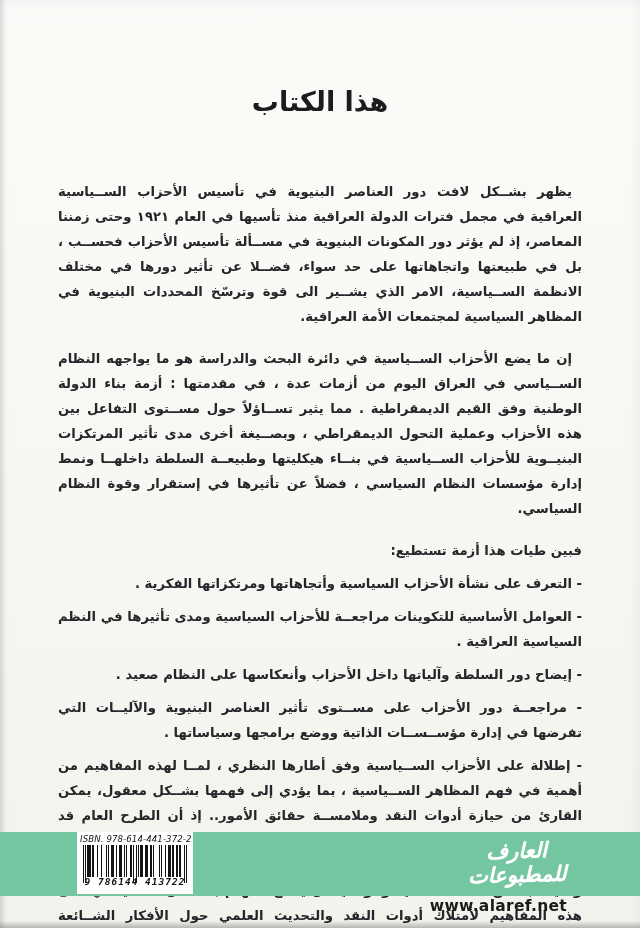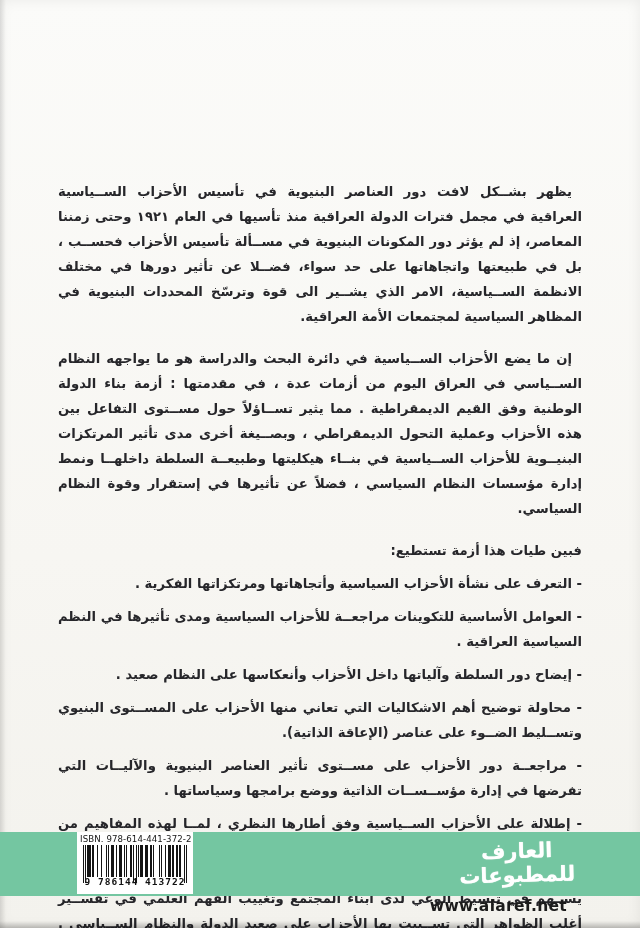"هذا الكتاب" h1.book-title { html: none -> <h1>هذا الكتاب</h1> }
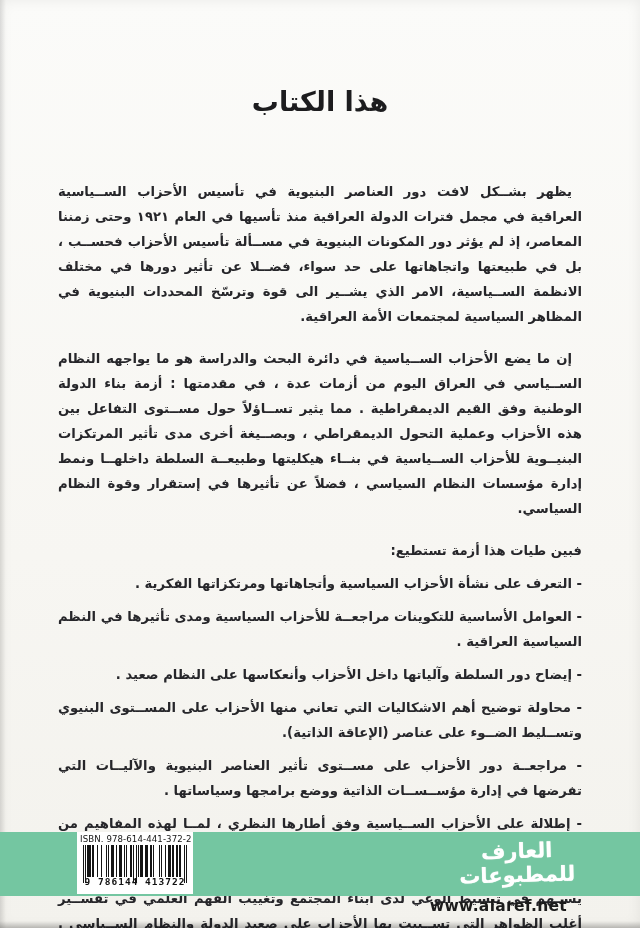"- محاولة توضيح أهم الاشكاليات" p { html: <p>- محاولة توضيح أهم الاشكاليات التي تعاني منها الأحزاب على المســتوى البنيوي وتســليط الضــوء على عناصر (الإعاقة الذاتية).</p> -> none }
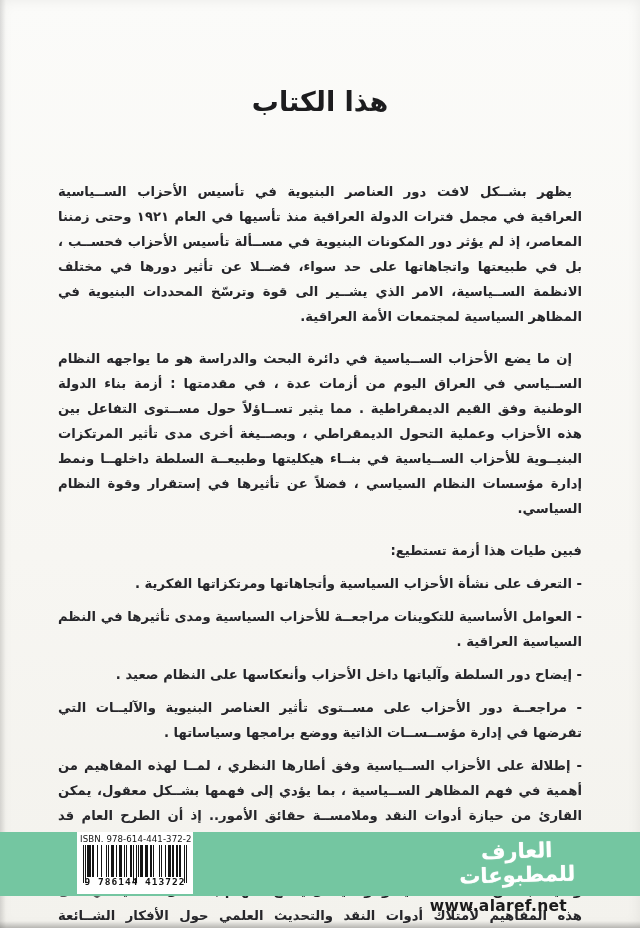"ISBN. 978-614-441-372-2" div.band { font-style: none -> italic }
